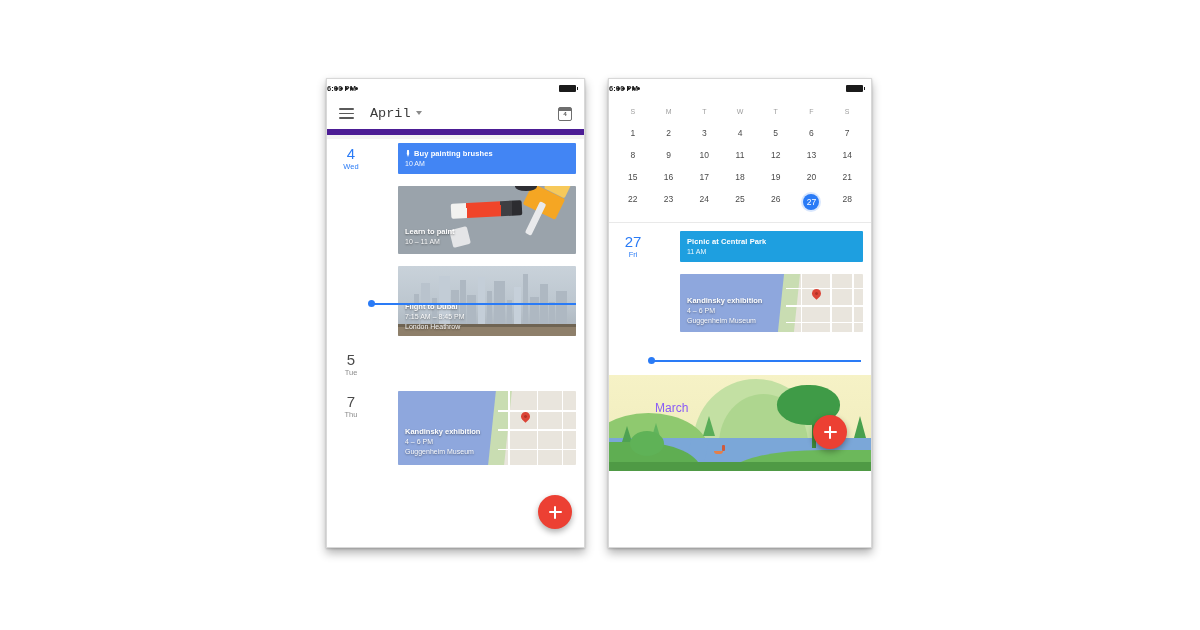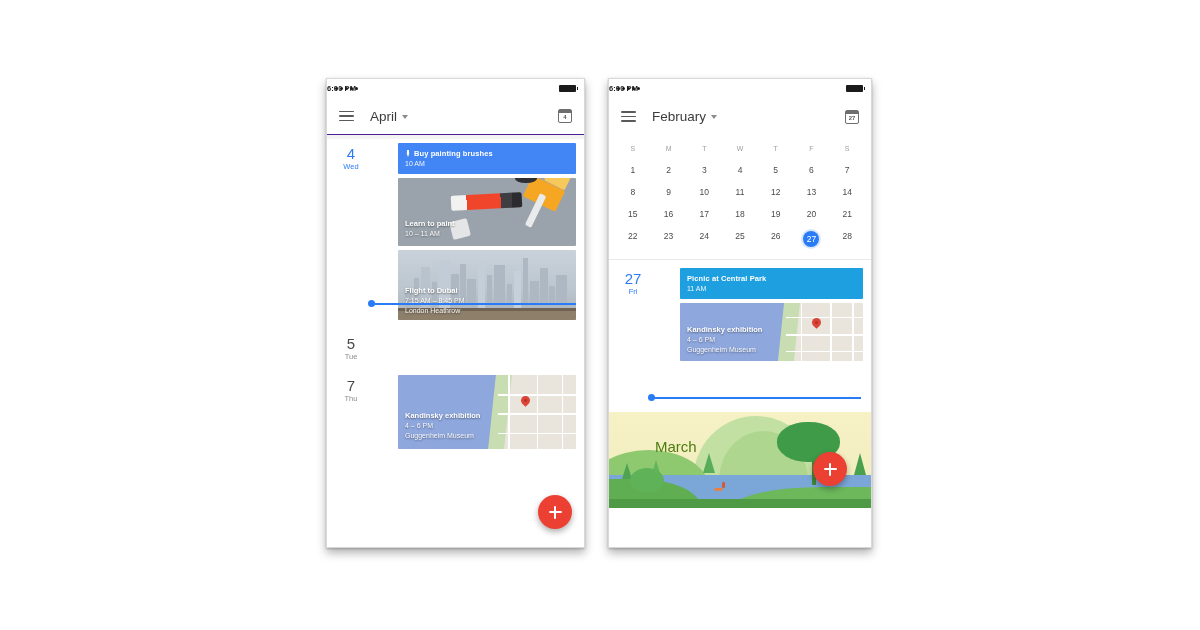"April" .appbar.with-rule { border-bottom: 1px solid #4c1d95 -> 6px solid #4c1d95; font-family: none -> Liberation Mono, monospace }
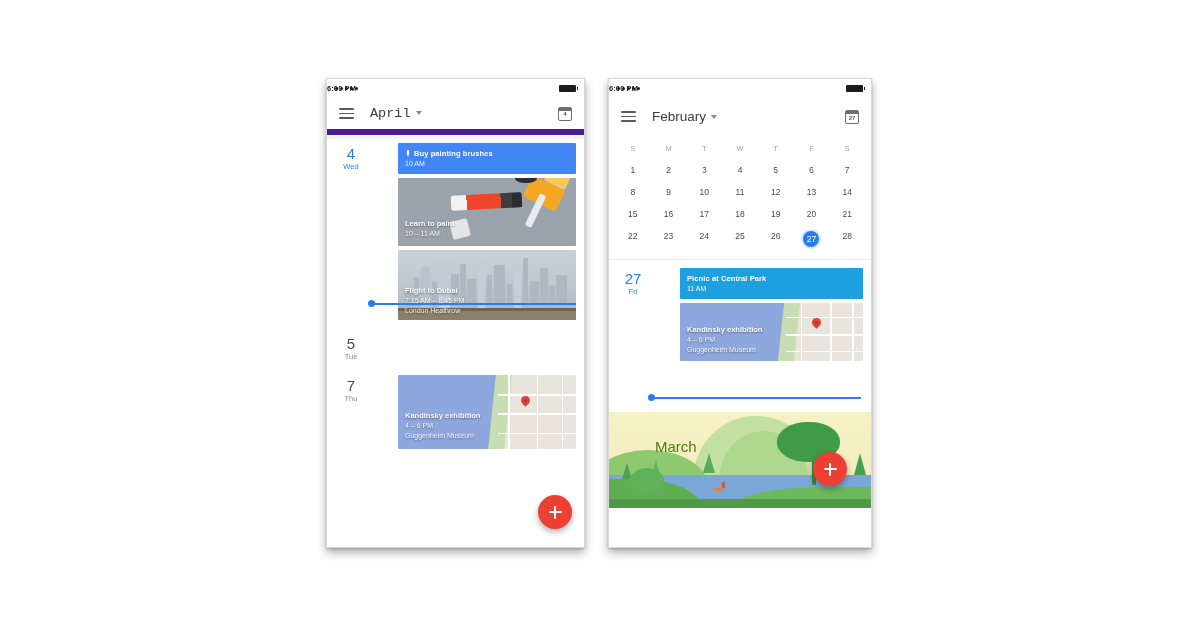"February" div.appbar { html: <div> <div> <span></span> <span></span> <span></span> </div> <div> <div>February</div> <div></div> </div> <div> <span>27</span> </div> </div> -> none }
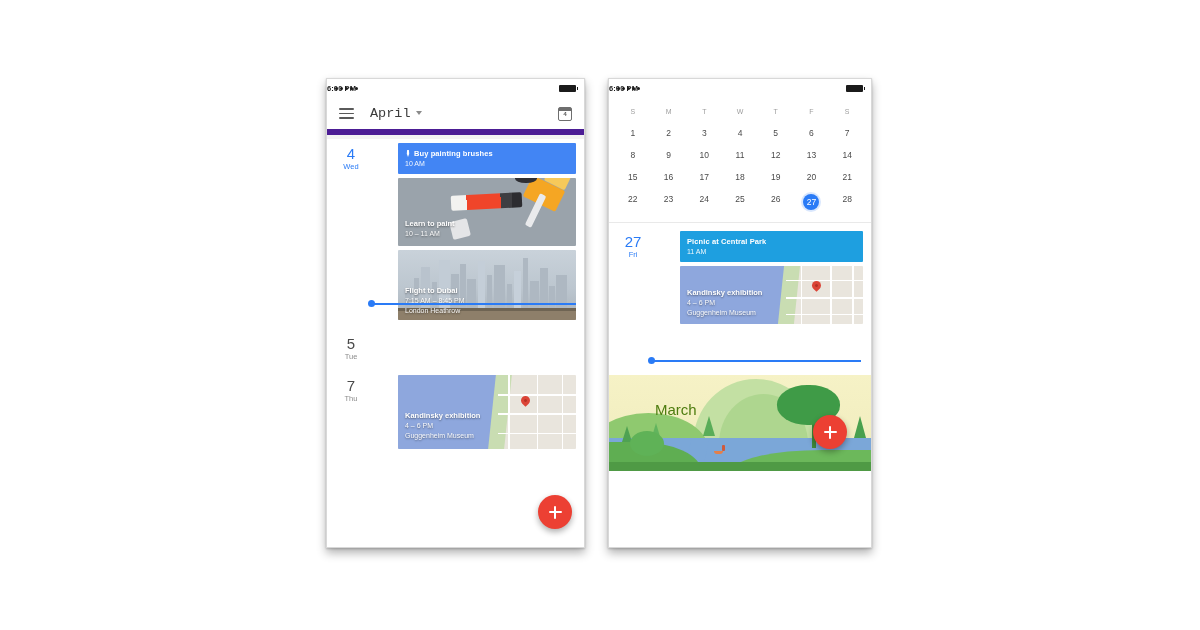"Buy painting brushes" .events { gap: 4px -> 12px }
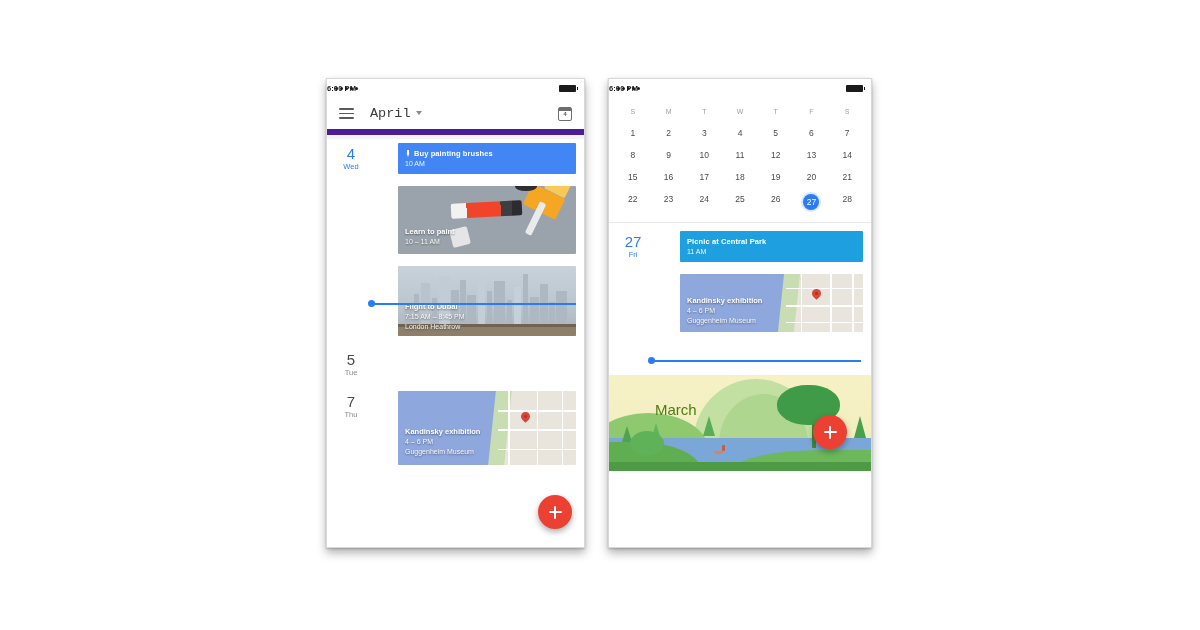"March" .march .mlabel { color: #4d7c0f -> #8b5cf6; font-size: 15px -> 12px }
